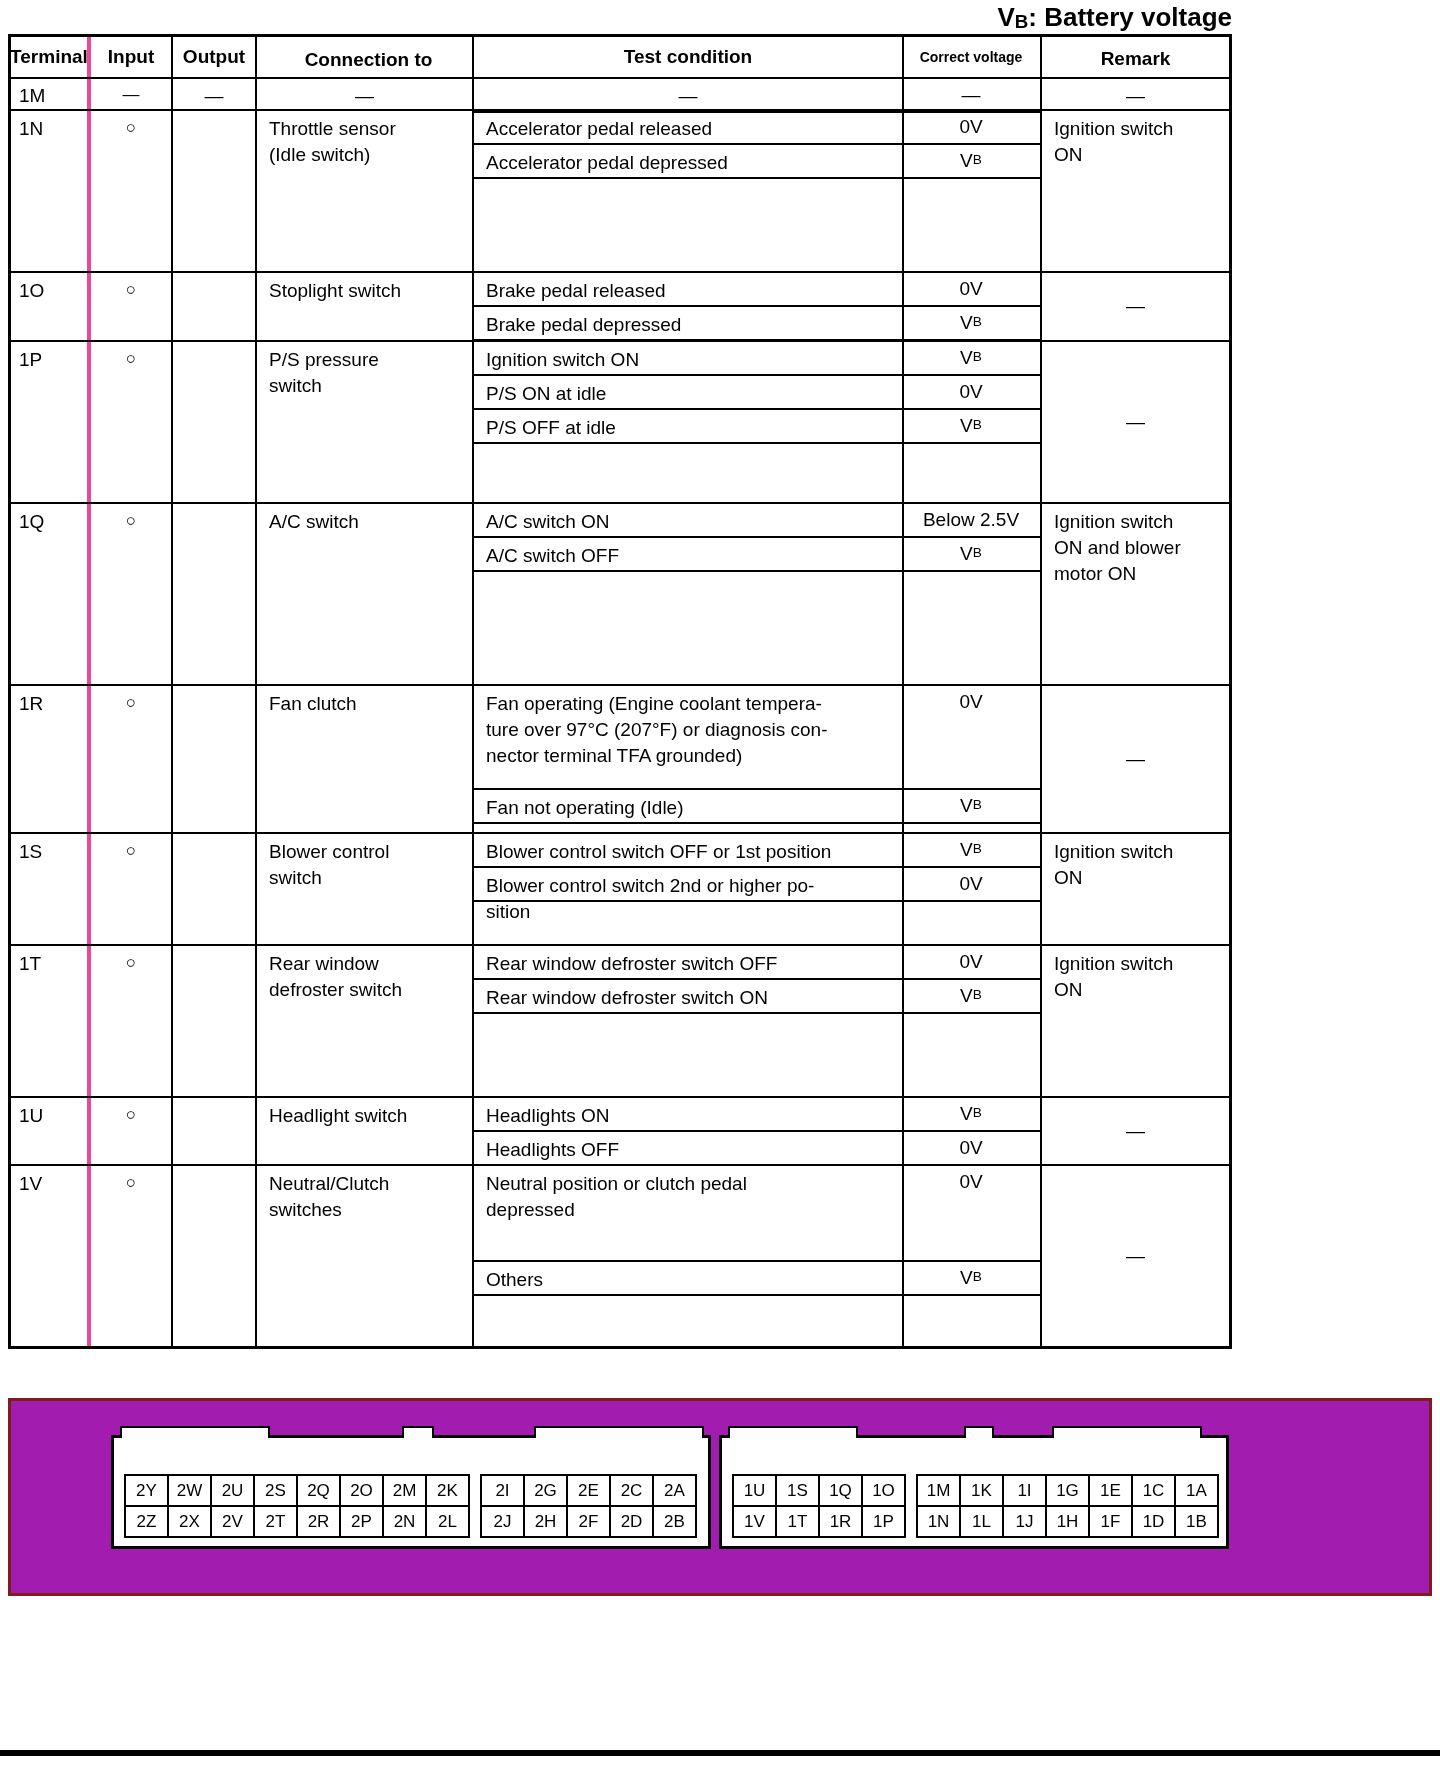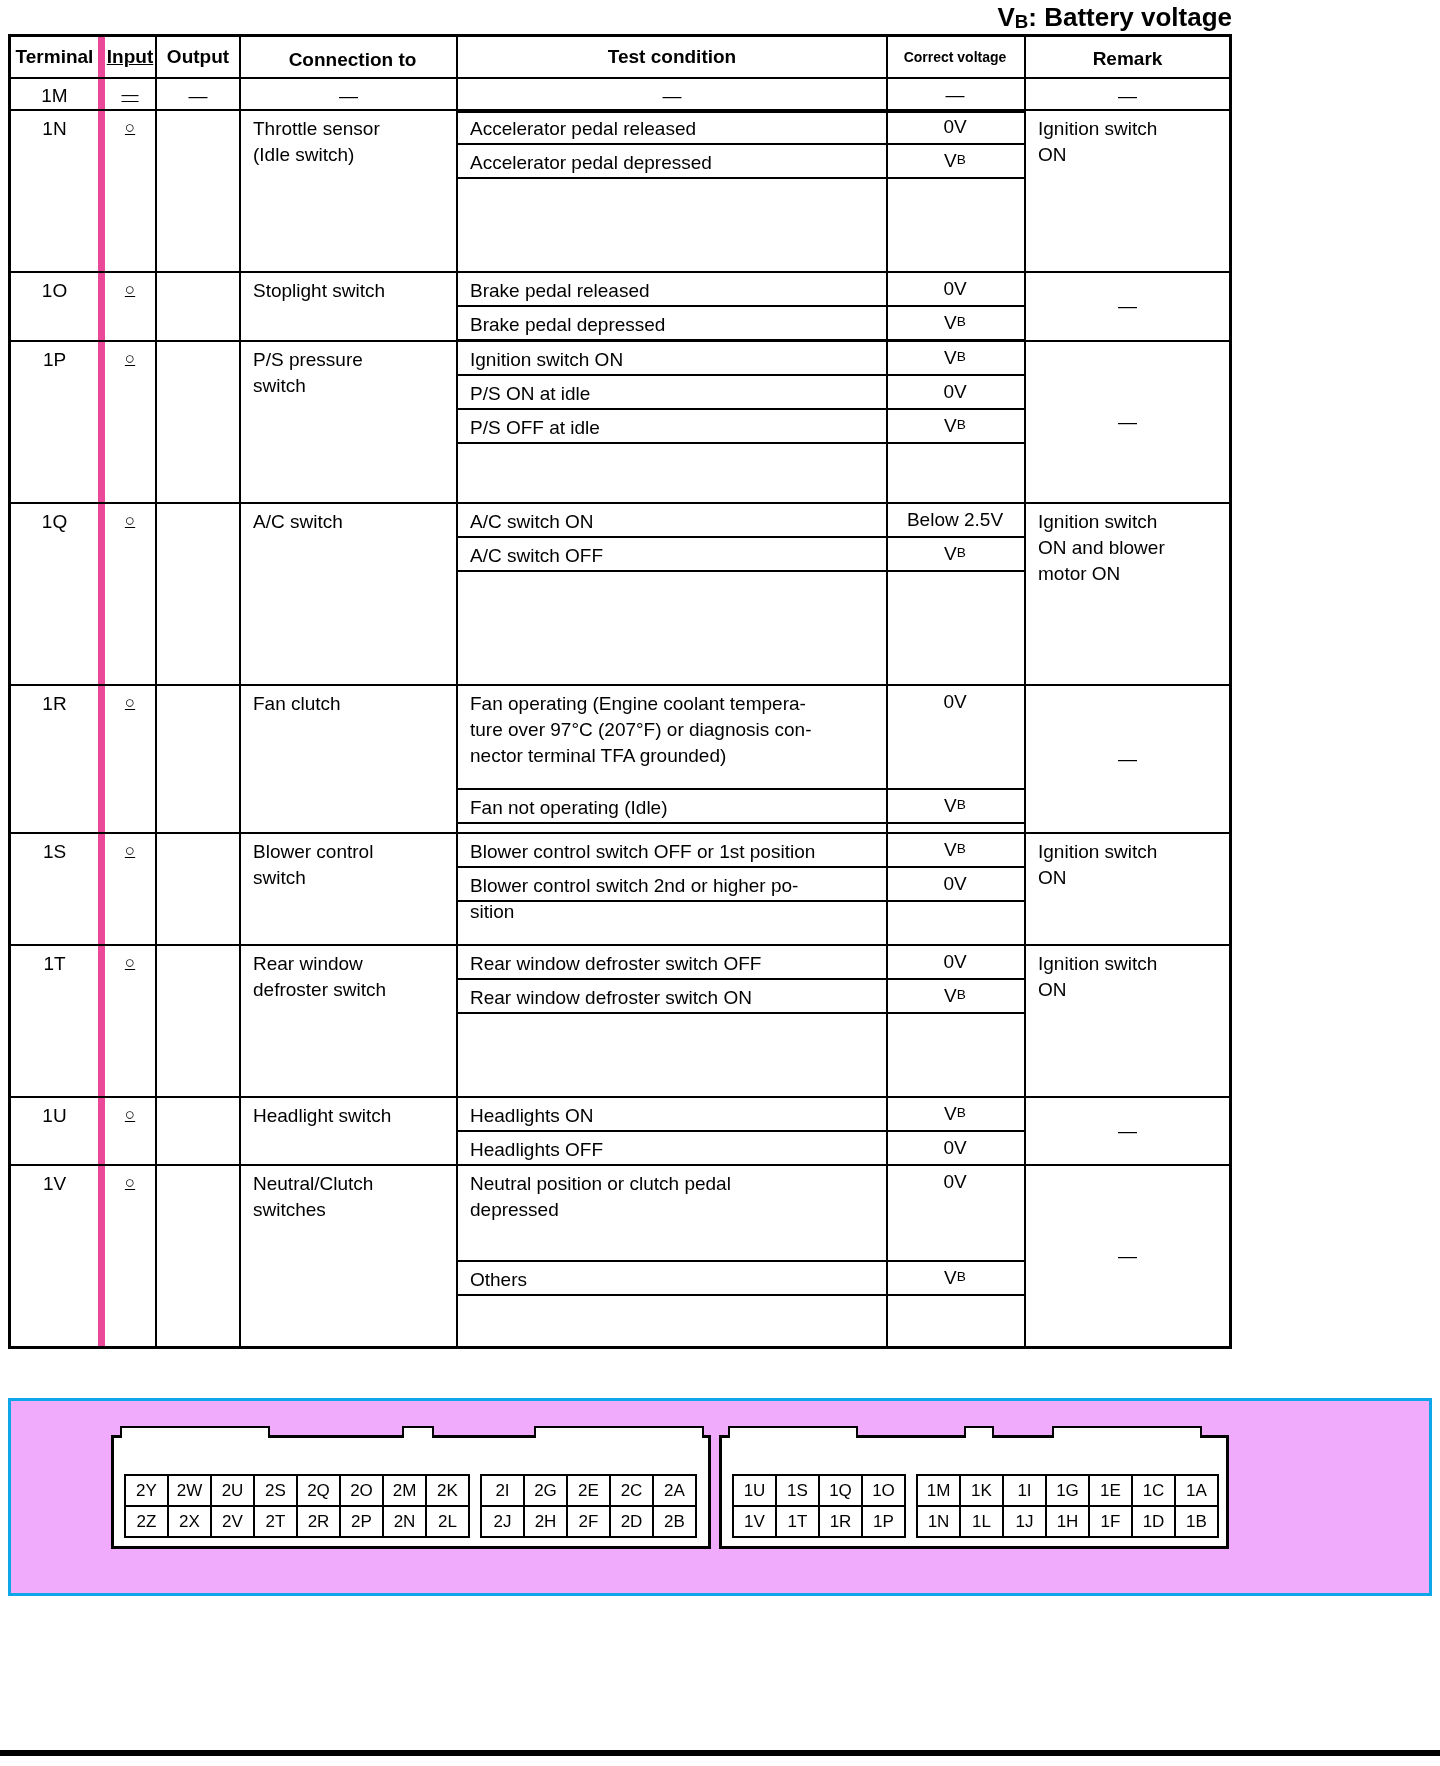"Terminal" .c-term { border-right: 7px solid #ec4899 -> 4px solid #ec4899; text-align: center -> none; width: 94px -> 80px }
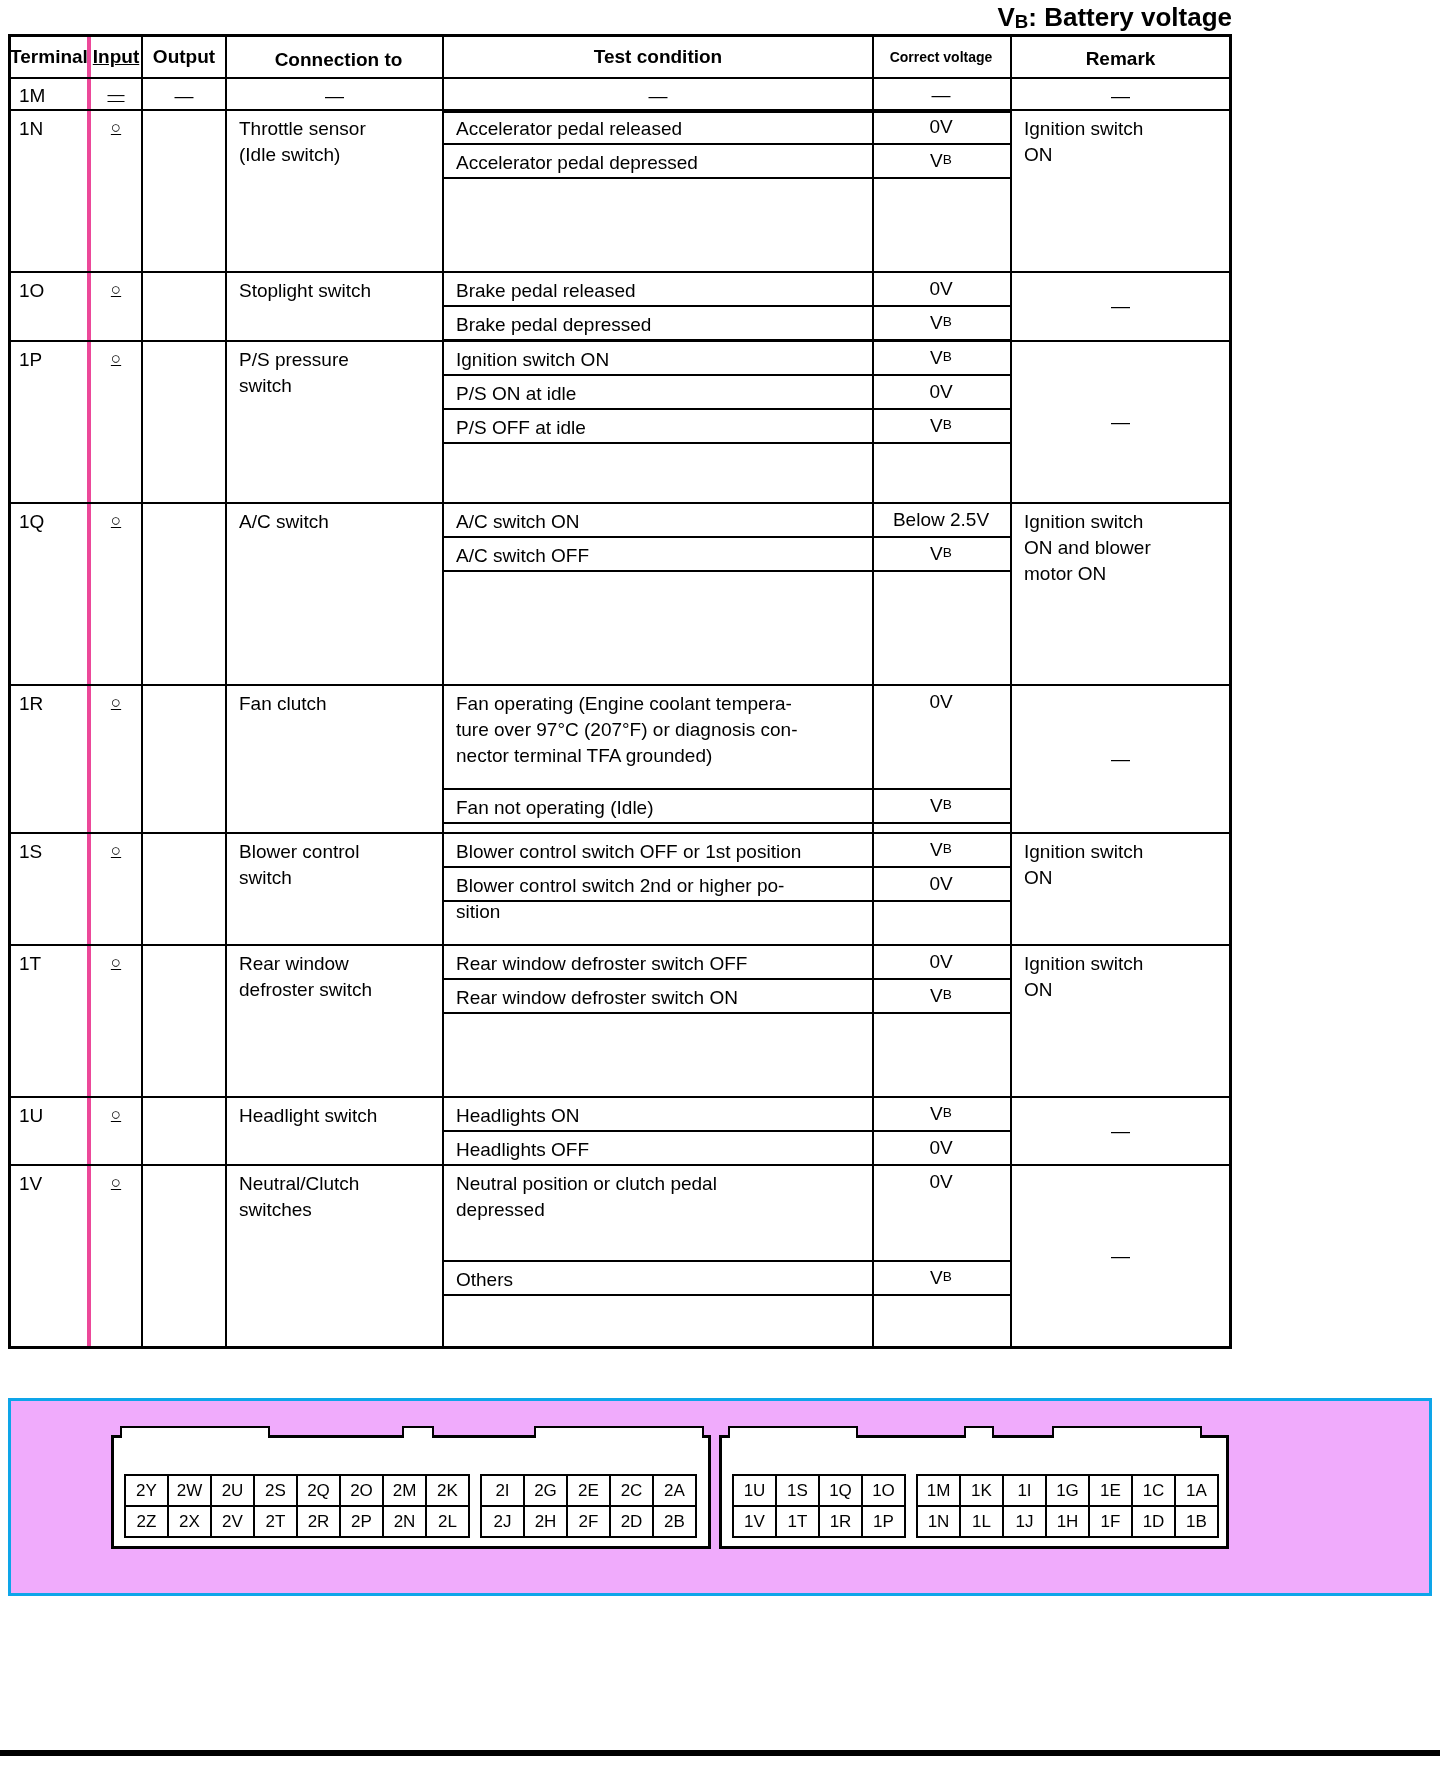"Input" .c-in { text-decoration: underline -> none; width: 52px -> 82px }
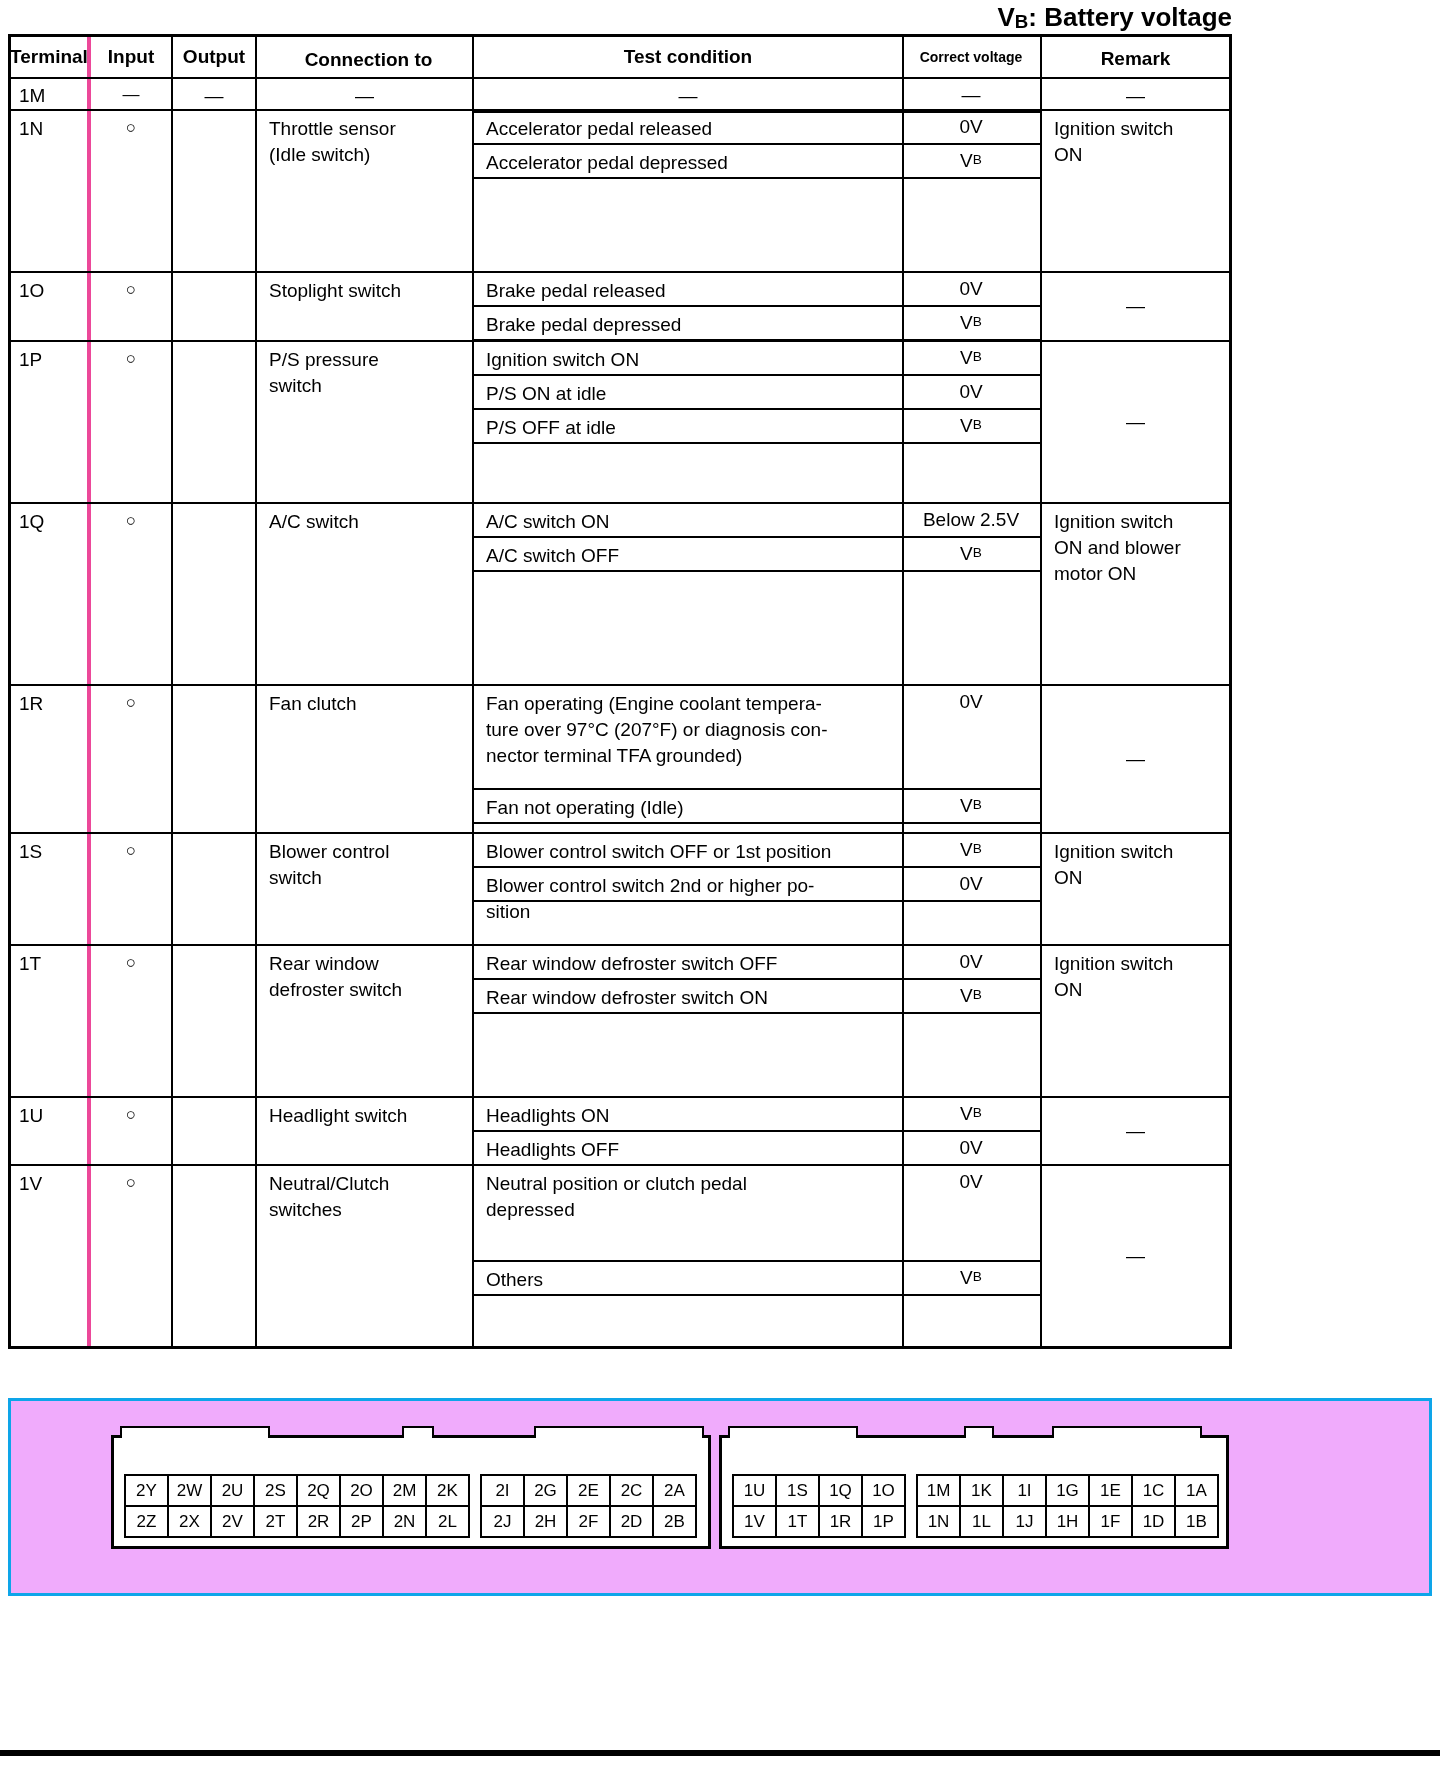"2Y" .diagram { background: #f0abfc -> #a21caf; border: 3px solid #0ea5e9 -> 3px solid #7f1d1d }
